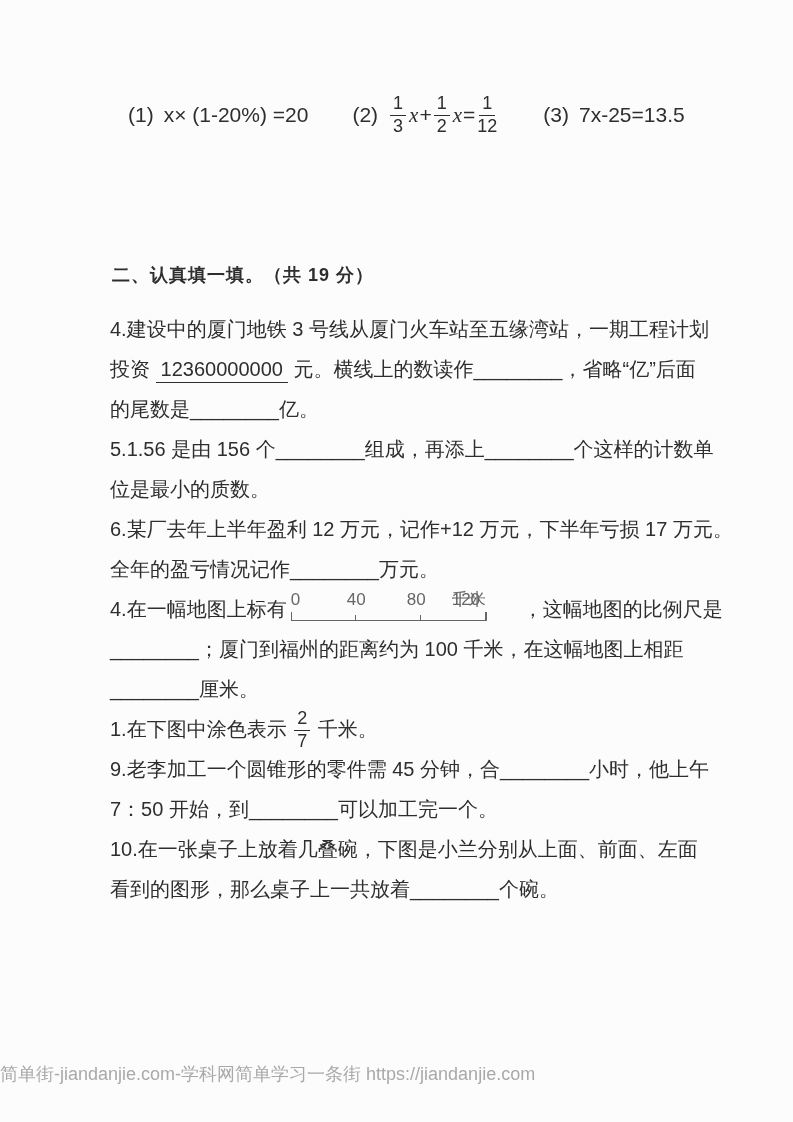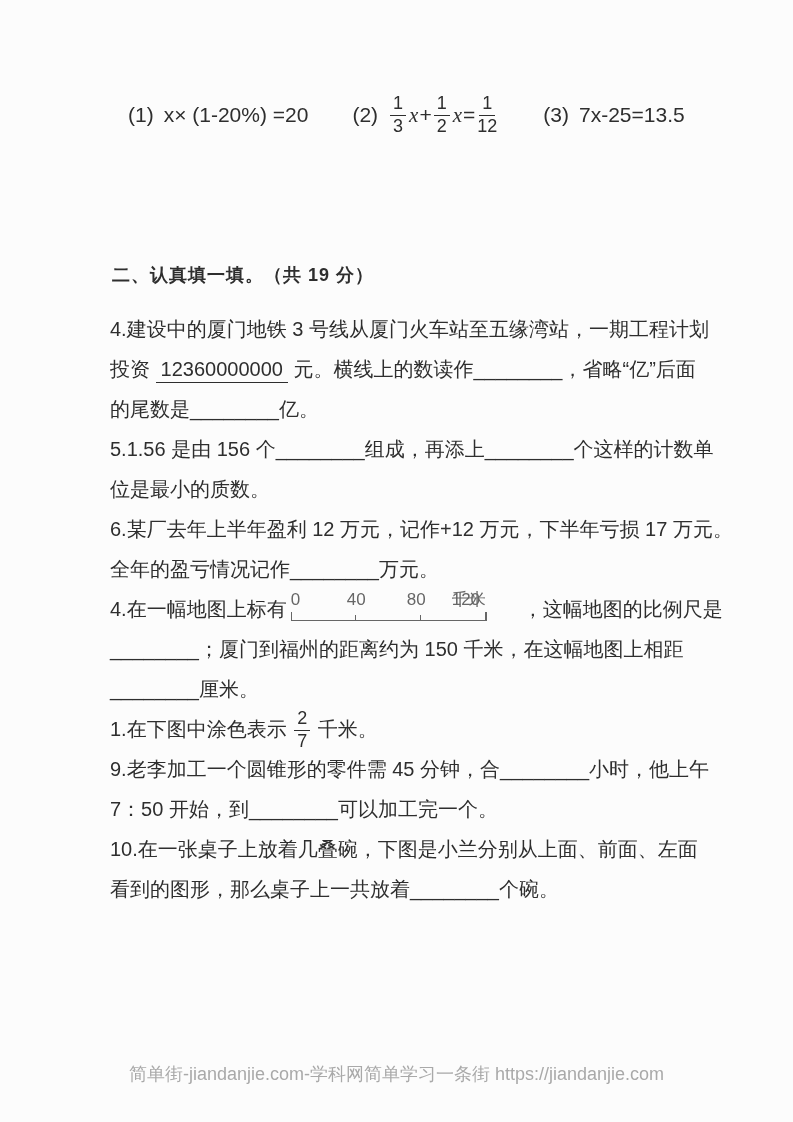"________；厦门到福州的距离约为 150 千米，在这幅地图上相距" div.fl { text: 150 -> 100 }
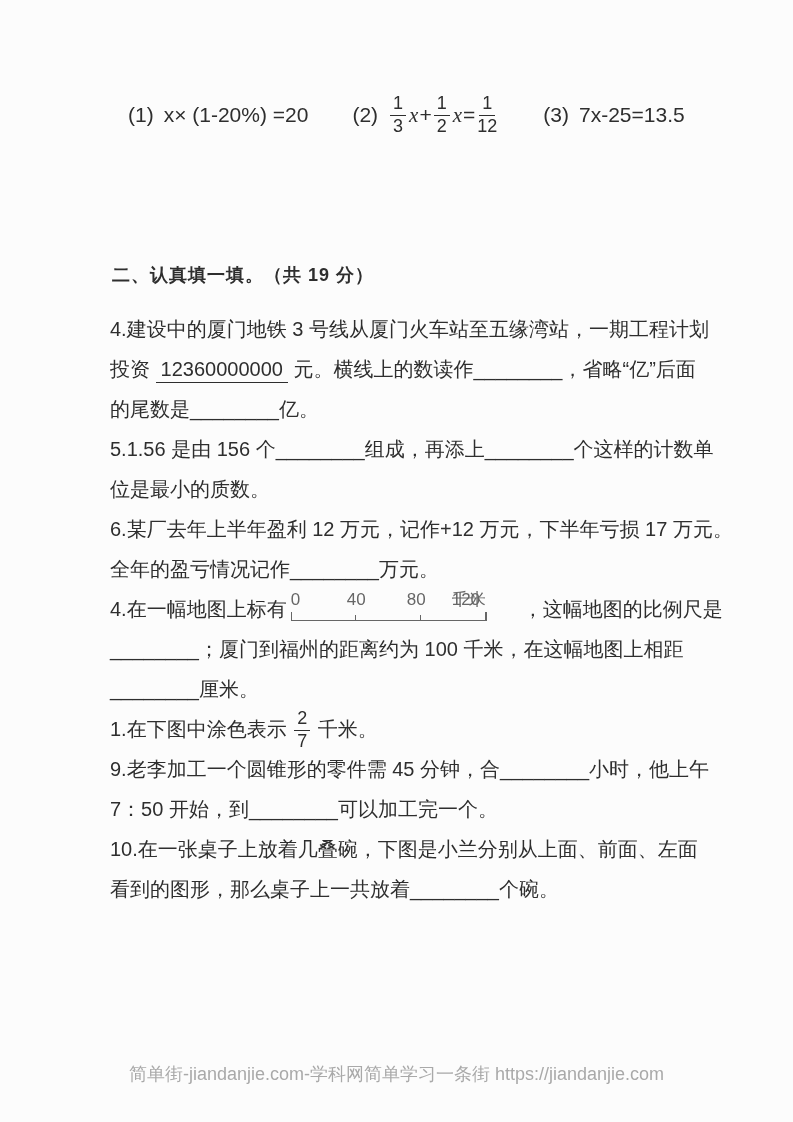"简单街-jiandanjie.com-学科网简单学习一条街" .page-footer { text-align: center -> left }
